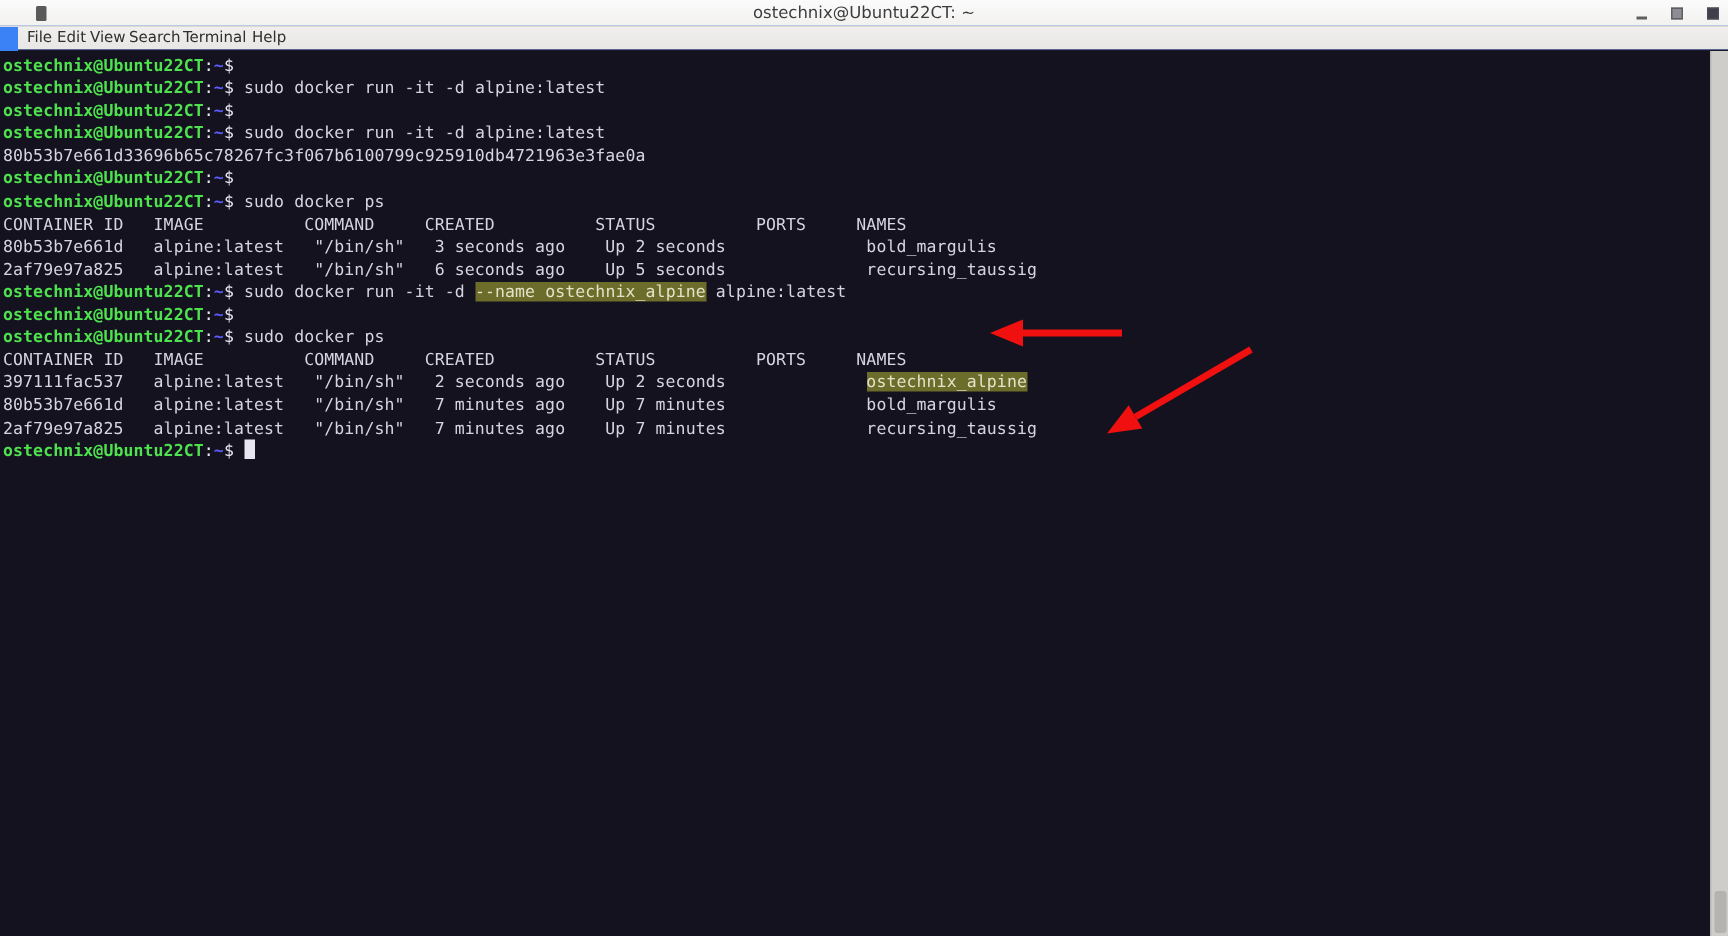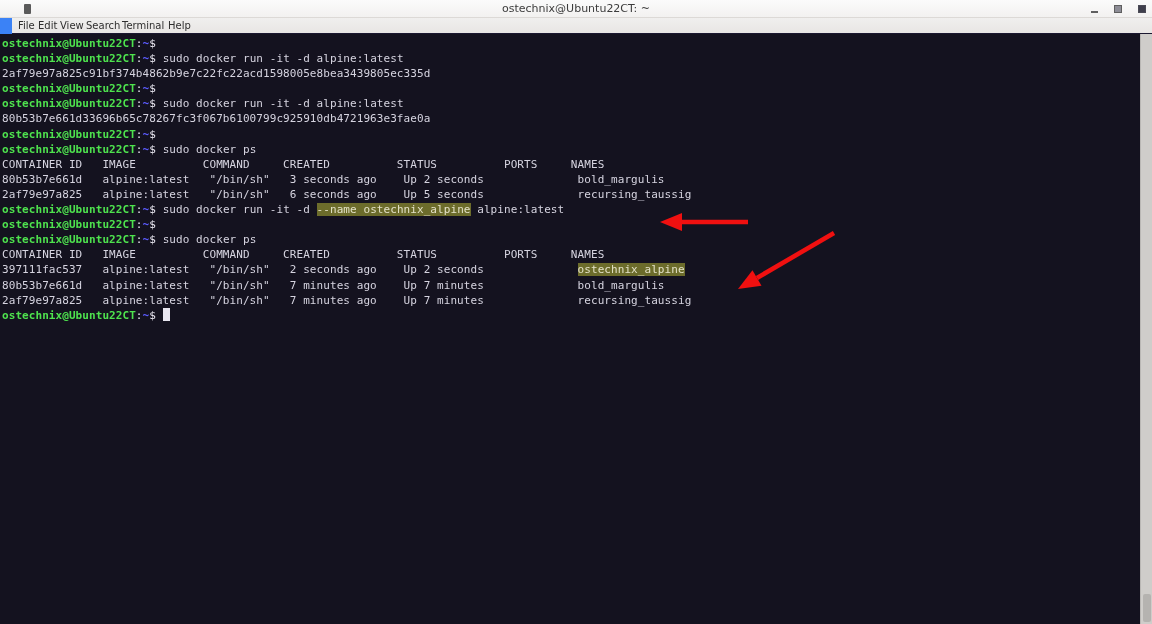"2af79e97a825c91bf374b4862b9e7c22fc22acd1" div.line { html: <div><span>2af79e97a825c91bf374b4862b9e7c22fc22acd1598005e8bea3439805ec335d</span></div> -> none }
